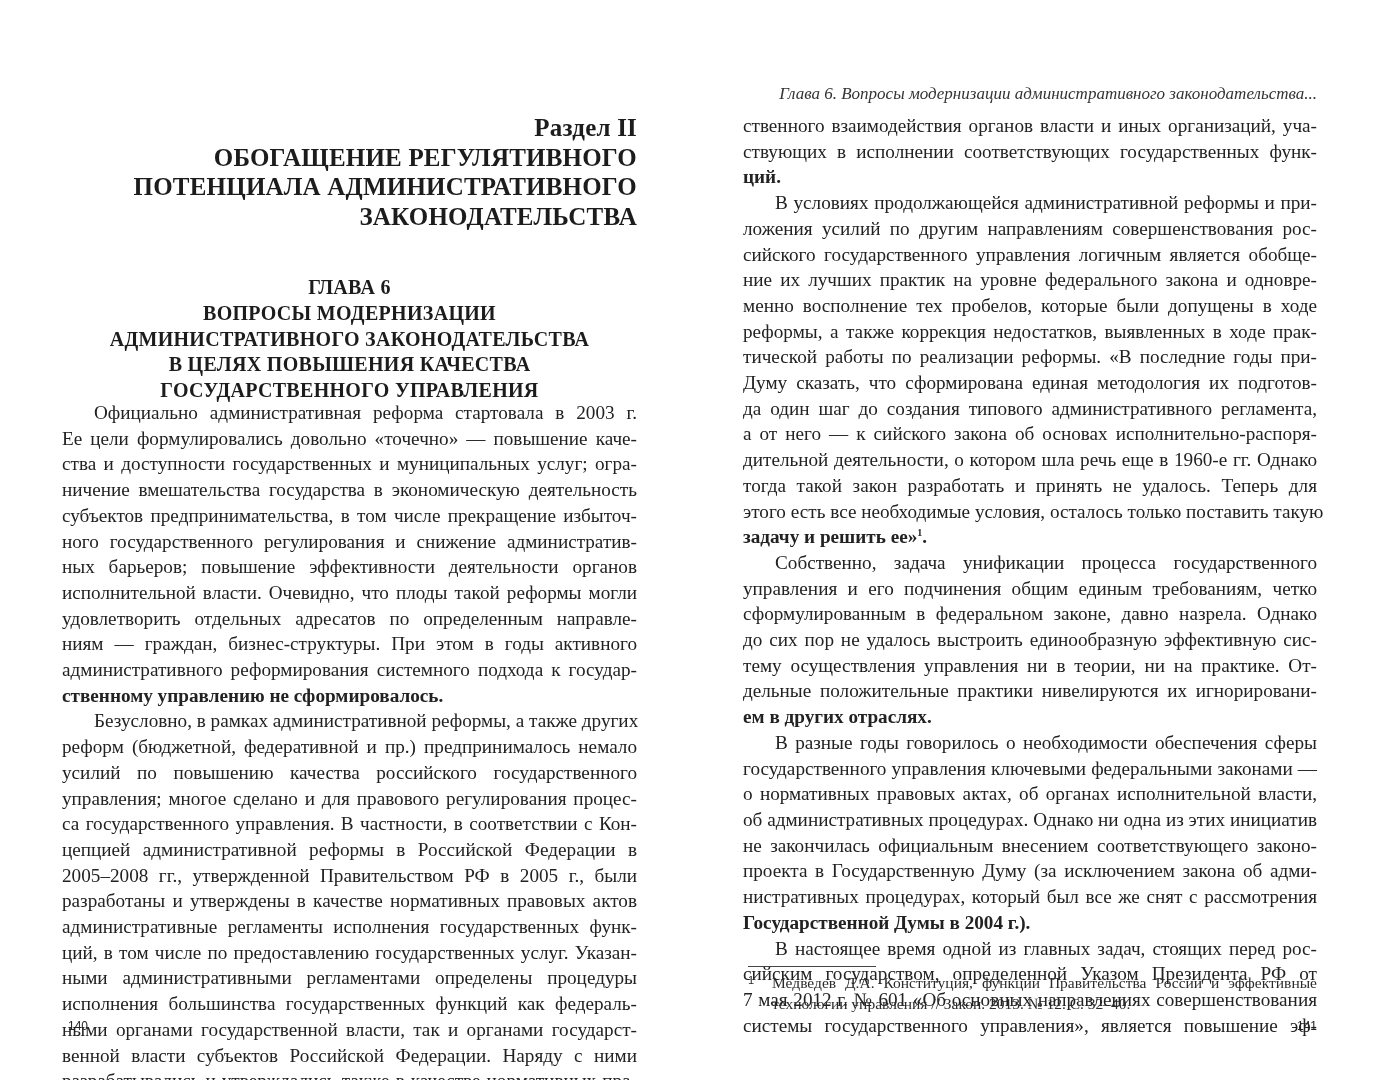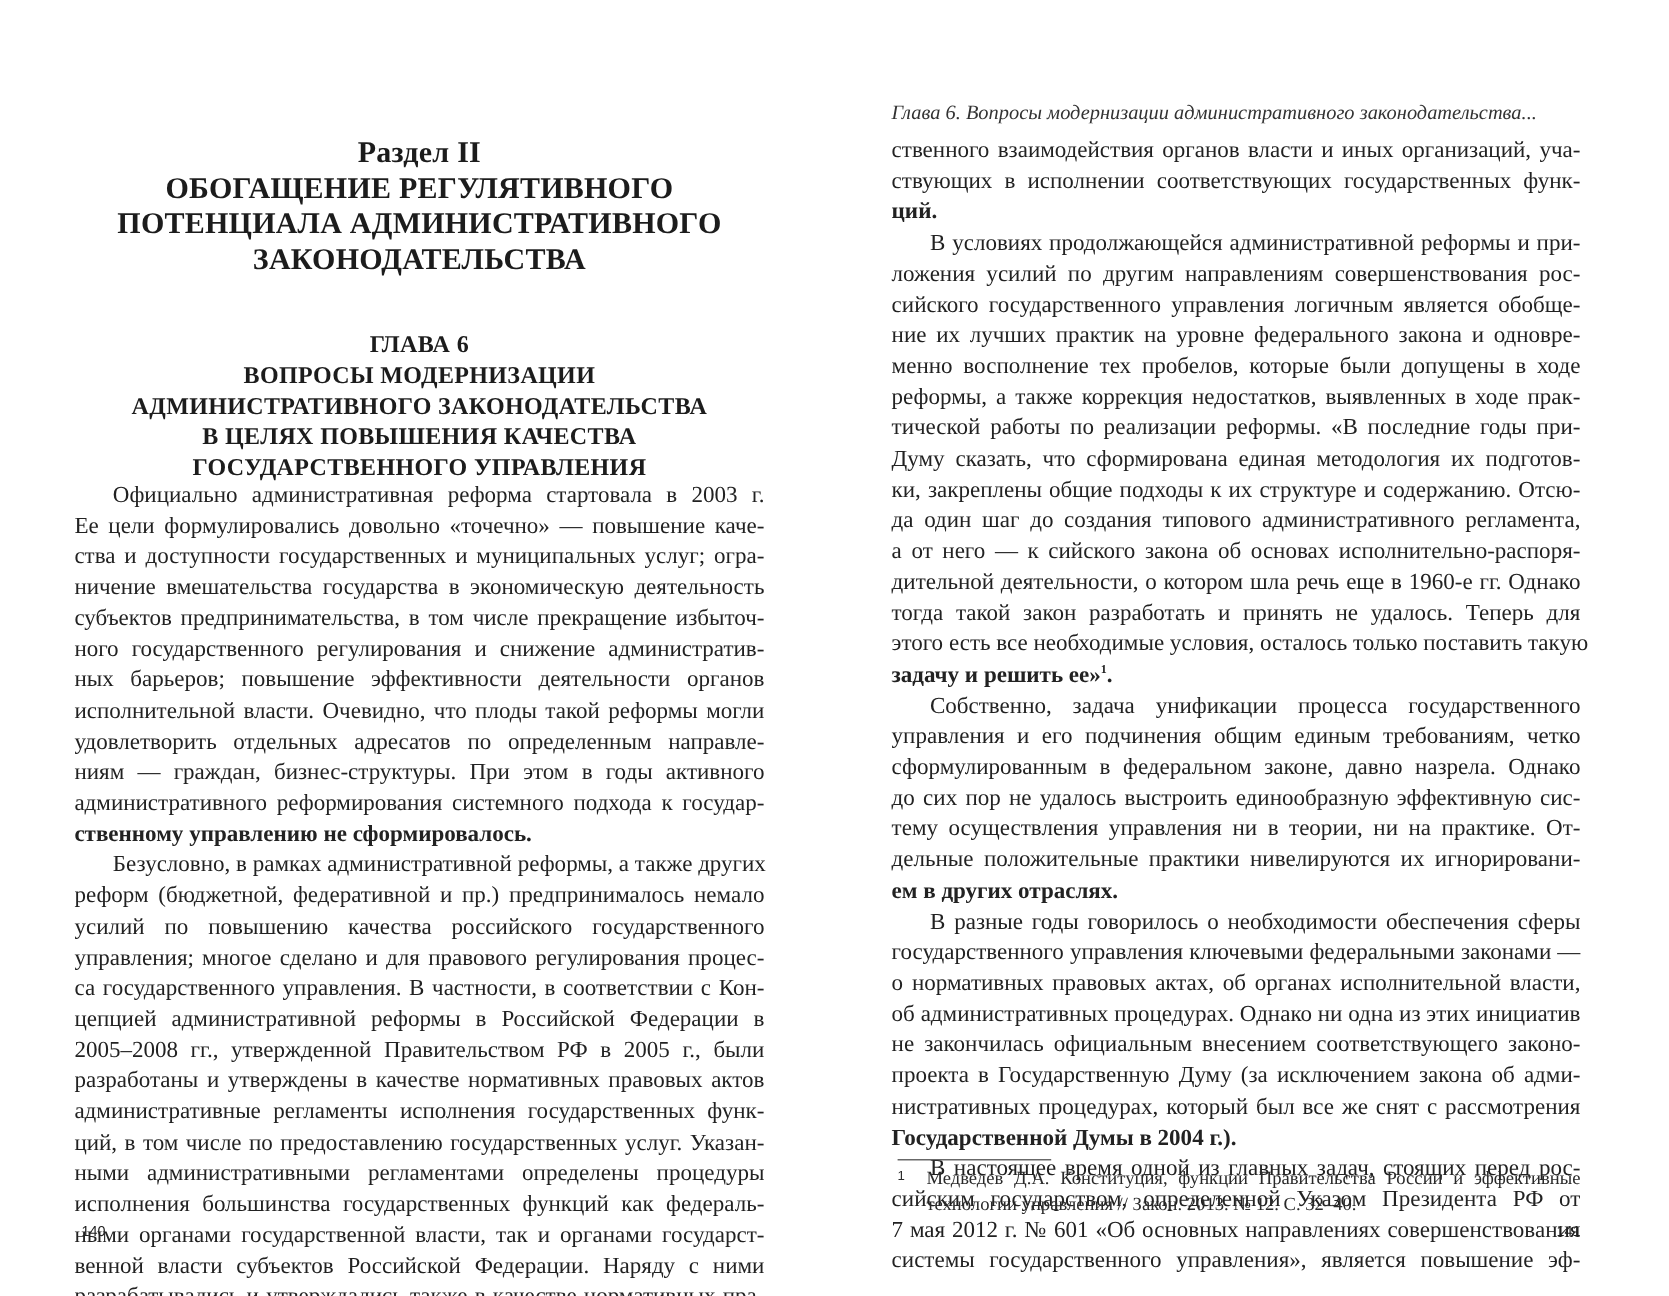"Глава 6. Вопросы модернизации" .running-header { text-align: none -> right }
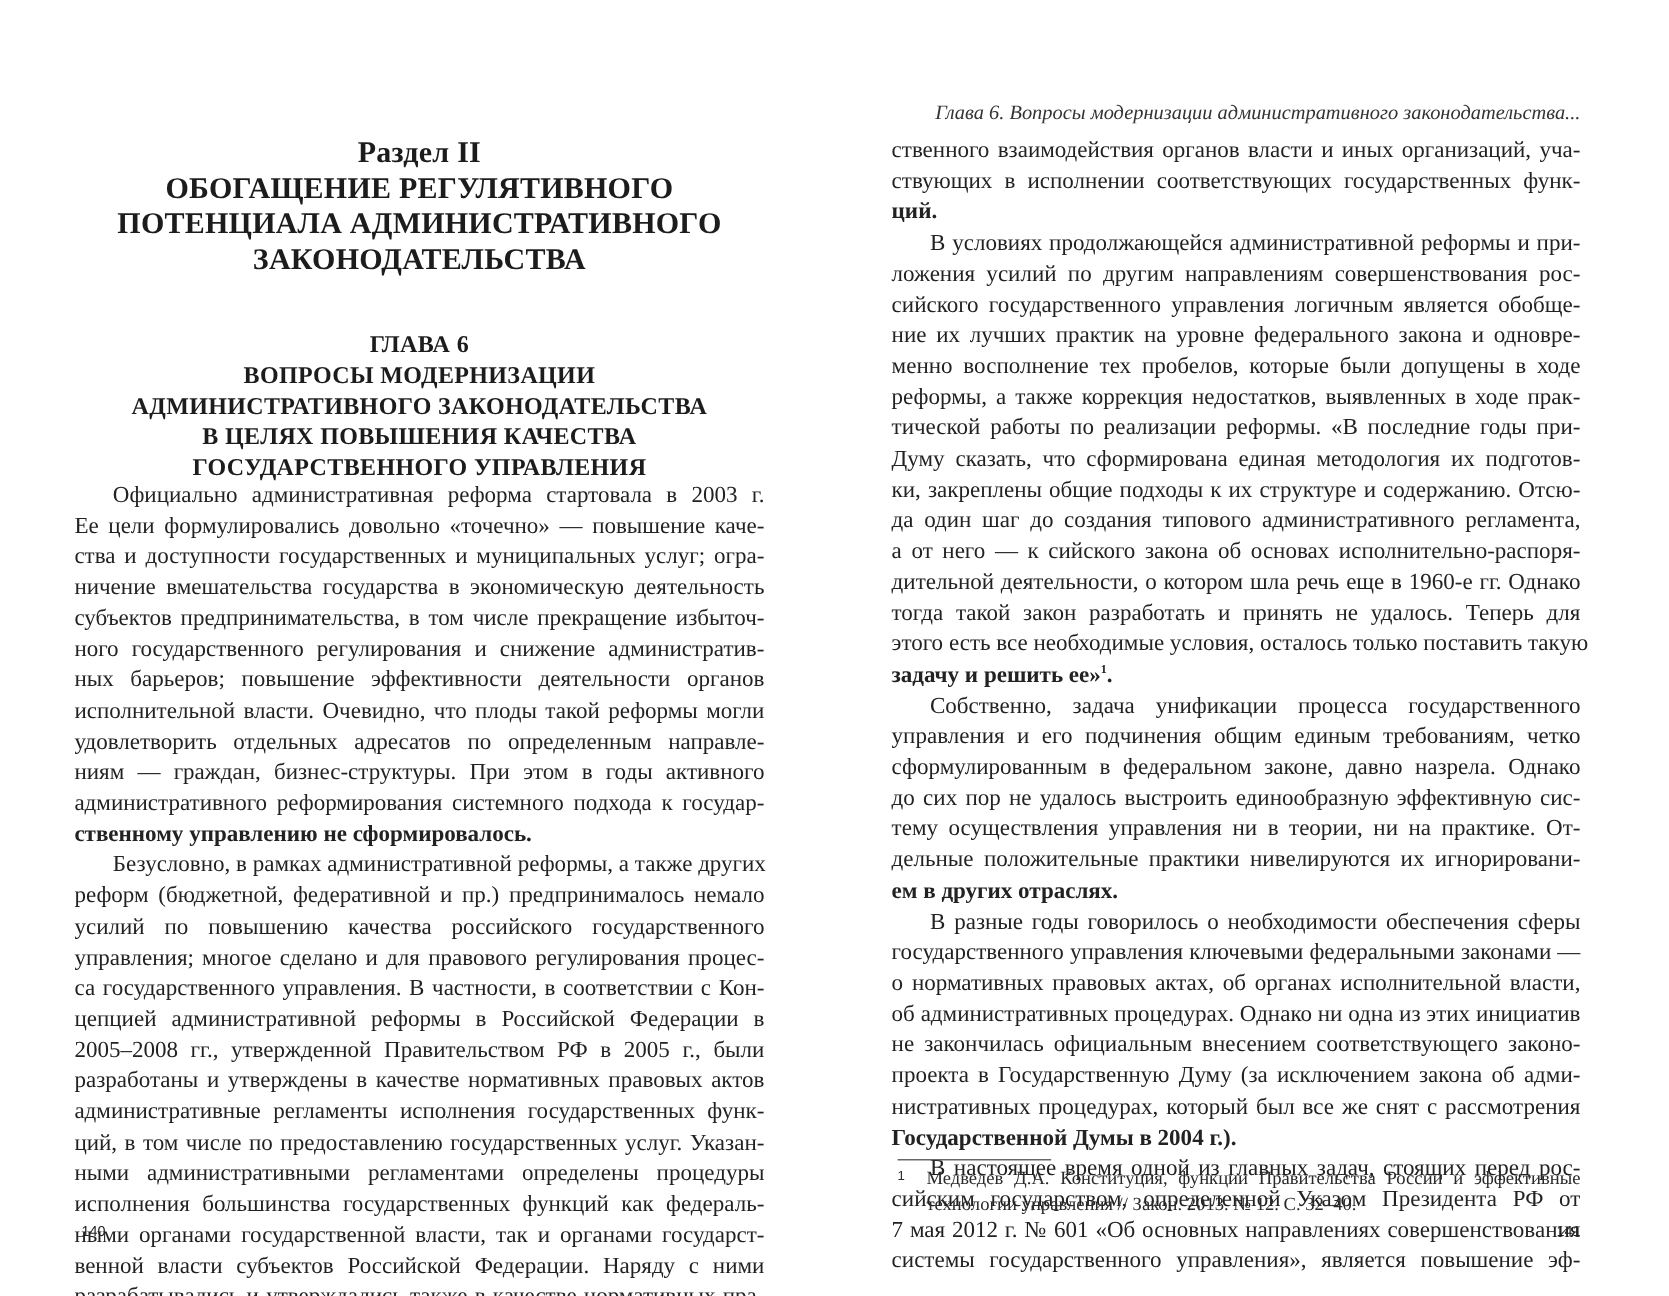"Раздел II" .section-heading { text-align: center -> right }
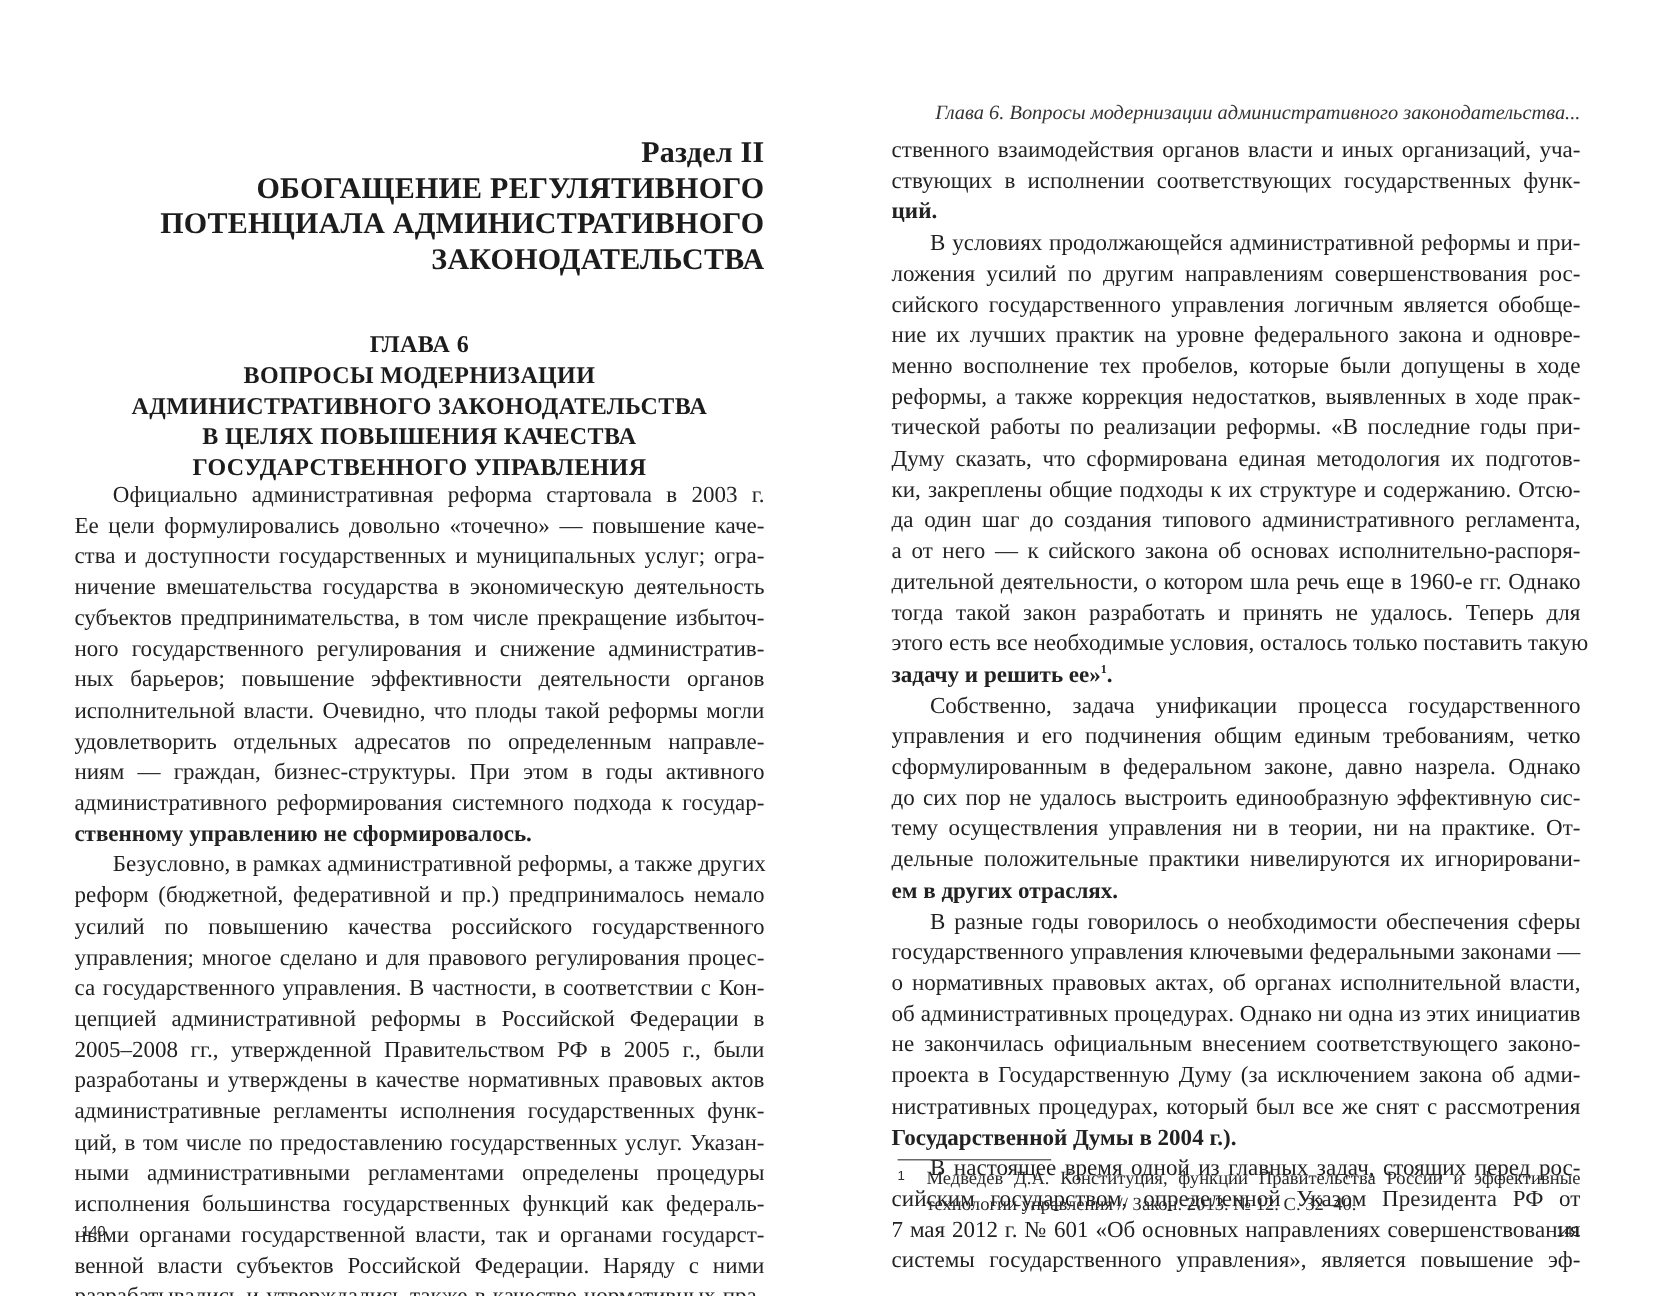"ки, закреплены общие подходы к" span.line { html: <span>ки, закреплены общие подходы к их структуре и содержанию. Отсю-</span> -> none }
